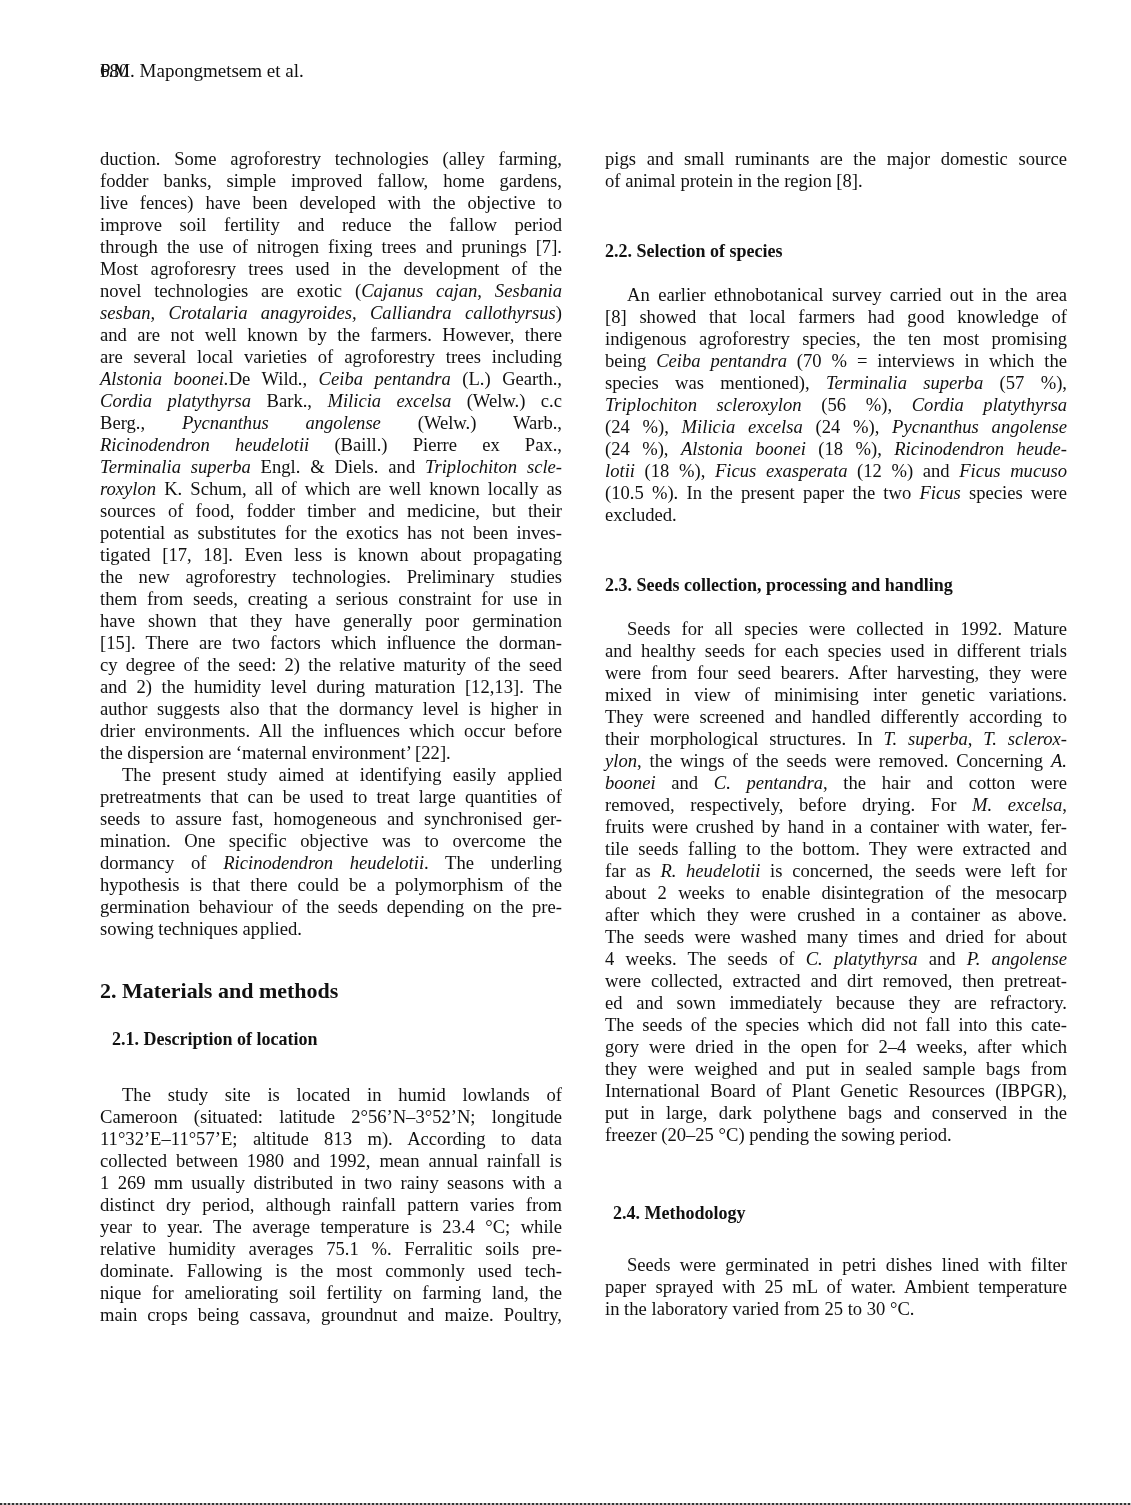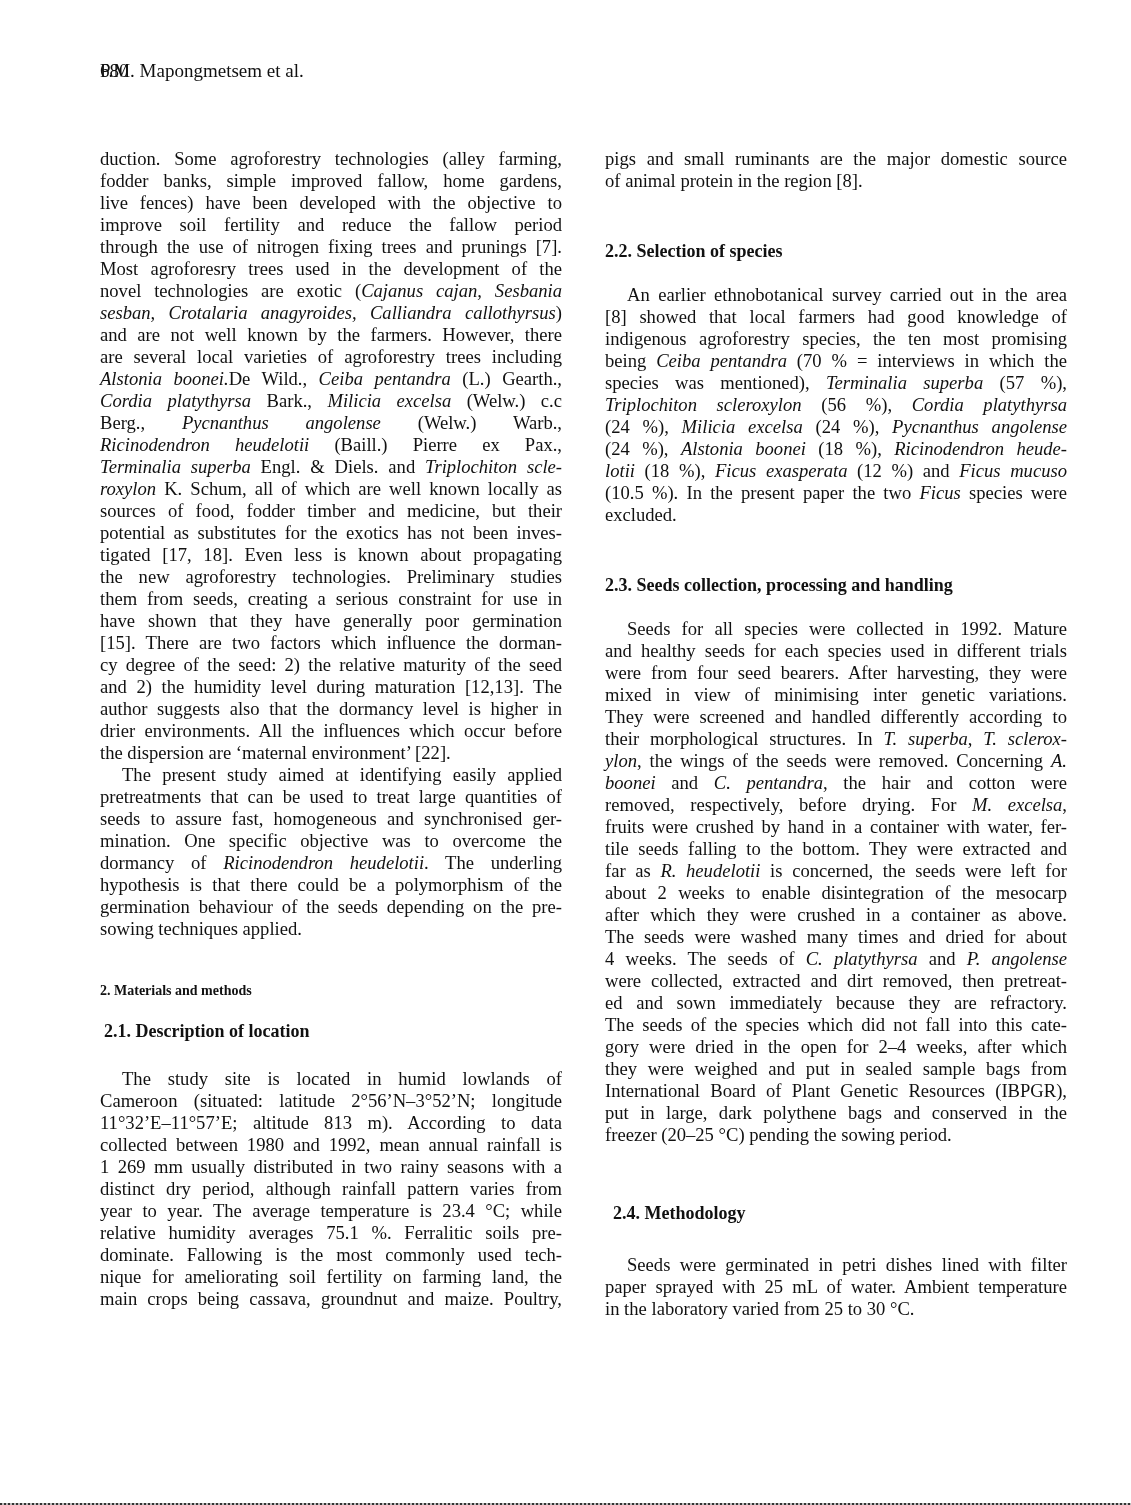"2. Materials and methods" .h1 { font-size: 14px -> 22px }
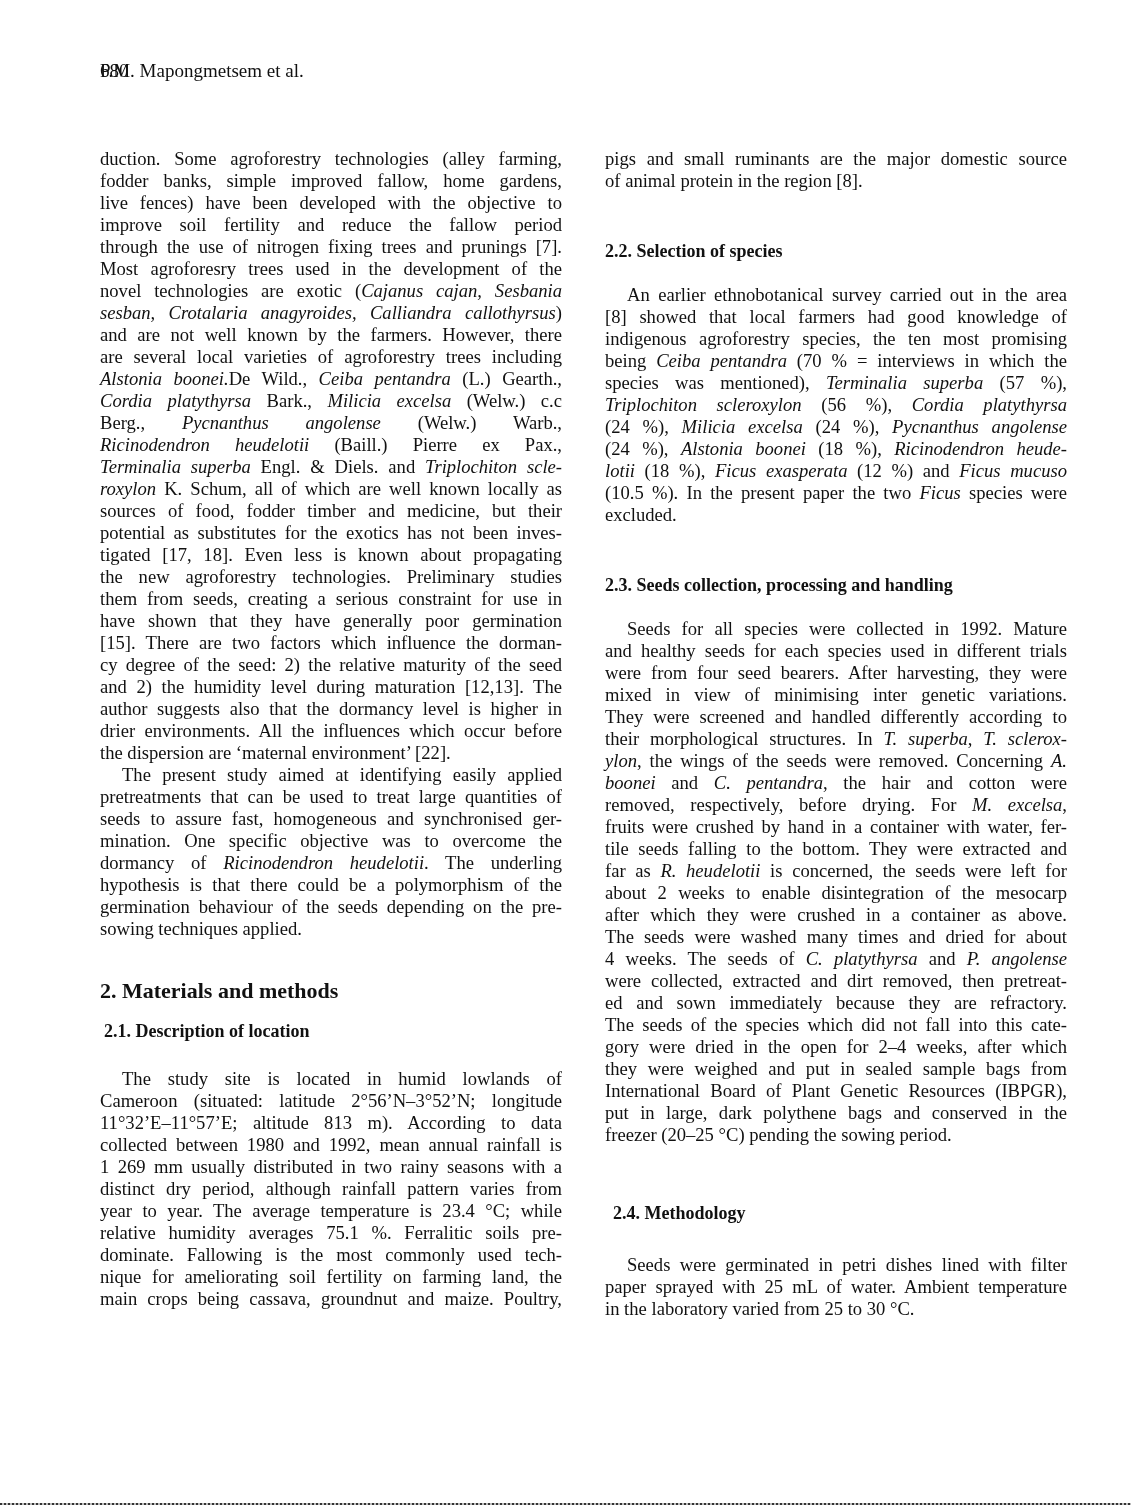"2.1. Description of location" h3.h2 { margin: 4px -> 12px }
